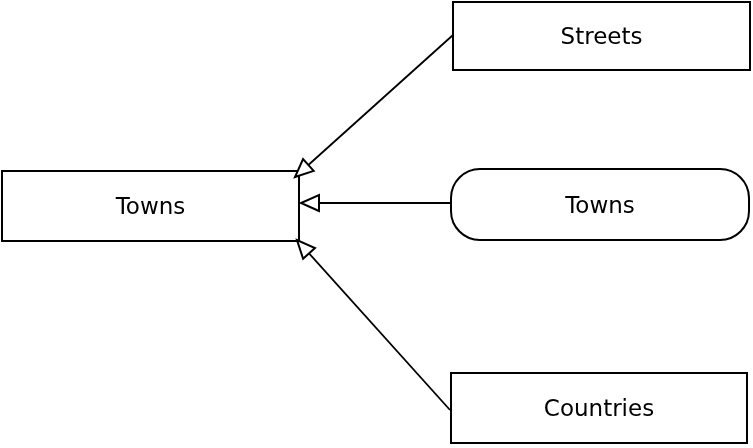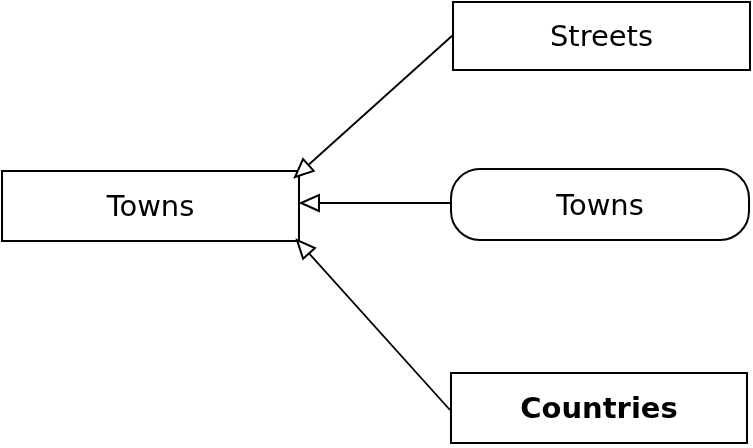"Streets" .node .label { font-size: 29px -> 23px }
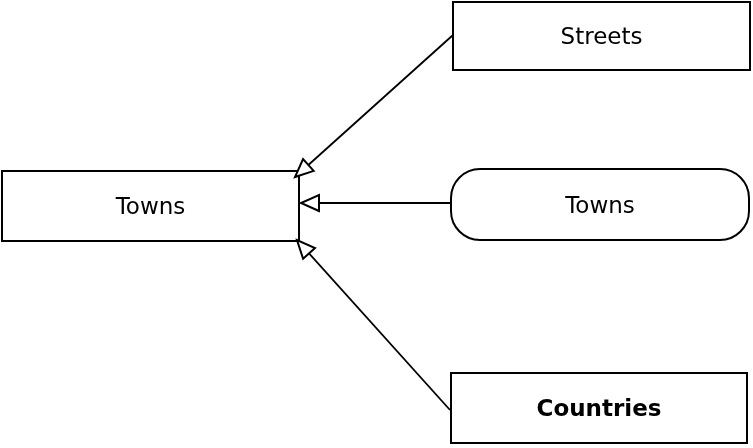"Countries" .node-countries { font-weight: bold -> none }
